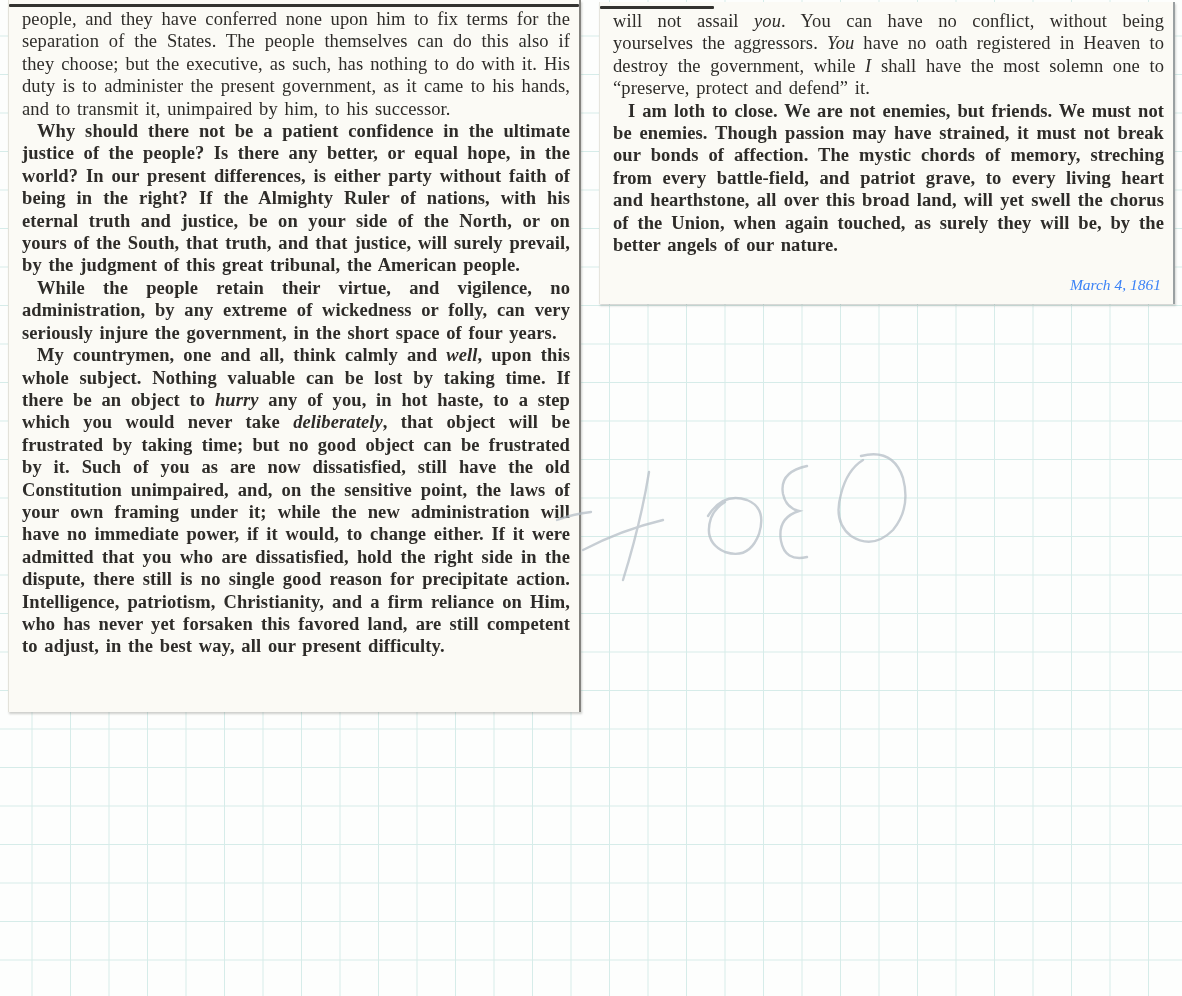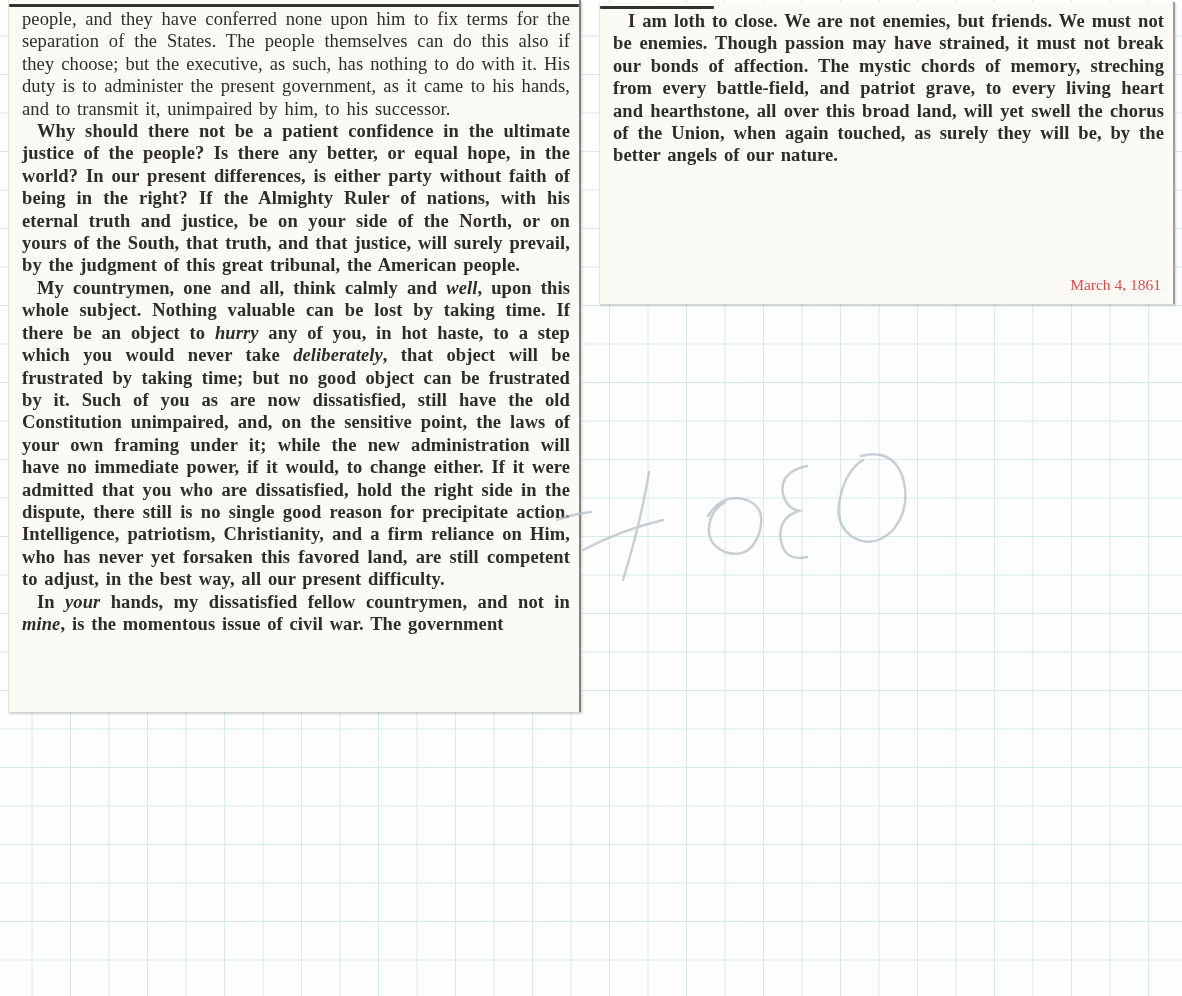"will not assail you. You" p.para { html: none -> <p>will not assail <i>you</i>. You can have no conflict, without being yourselves the aggressors. <i>You</i> have no oath registered in Heaven to destroy the government, while <i>I</i> shall have the most solemn one to “preserve, protect and defend” it.</p> }
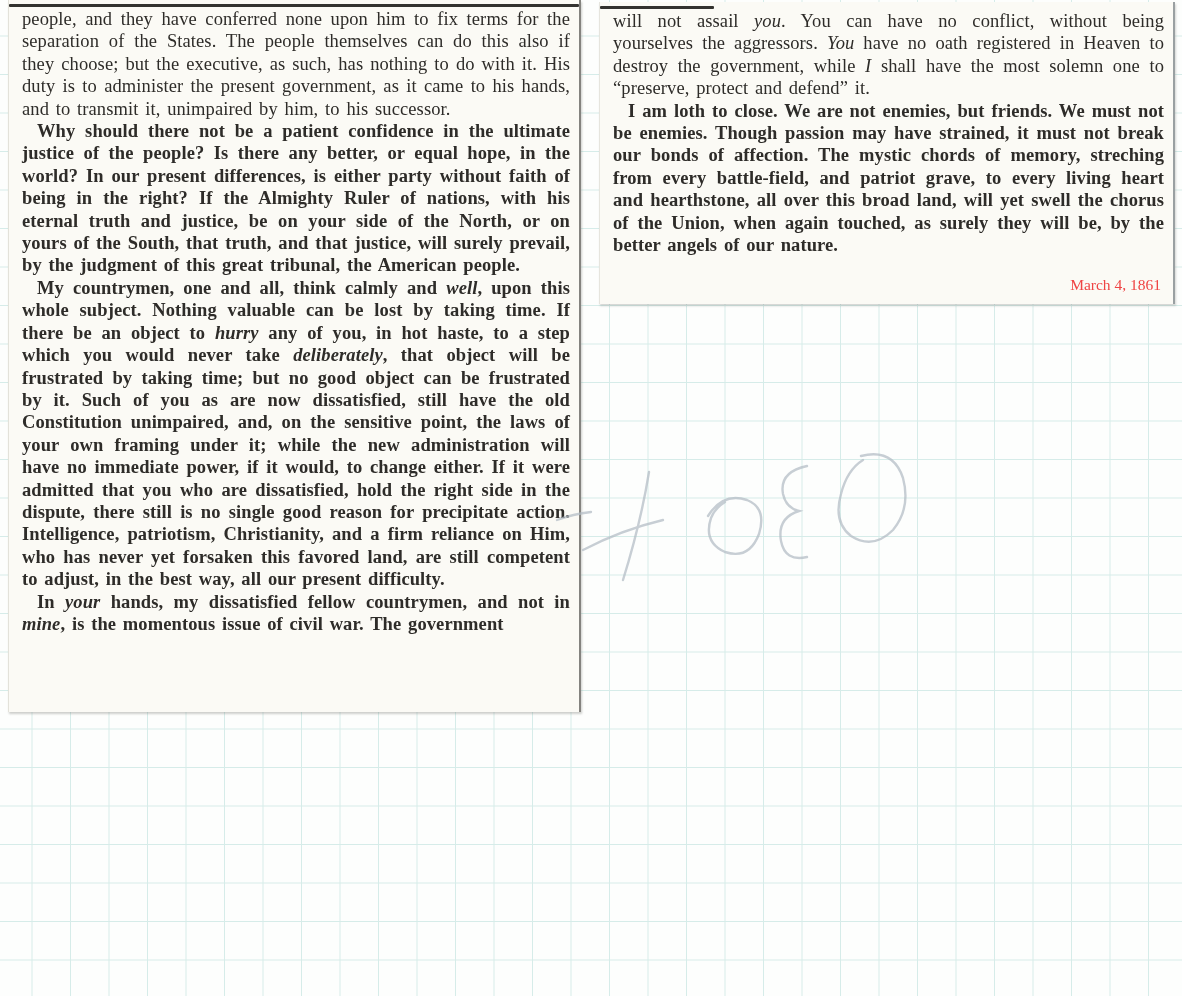"While the people retain their" p.para { html: none -> <p>While the people retain their virtue, and vigilence, no administration, by any extreme of wickedness or folly, can very seriously injure the government, in the short space of four years.</p> }
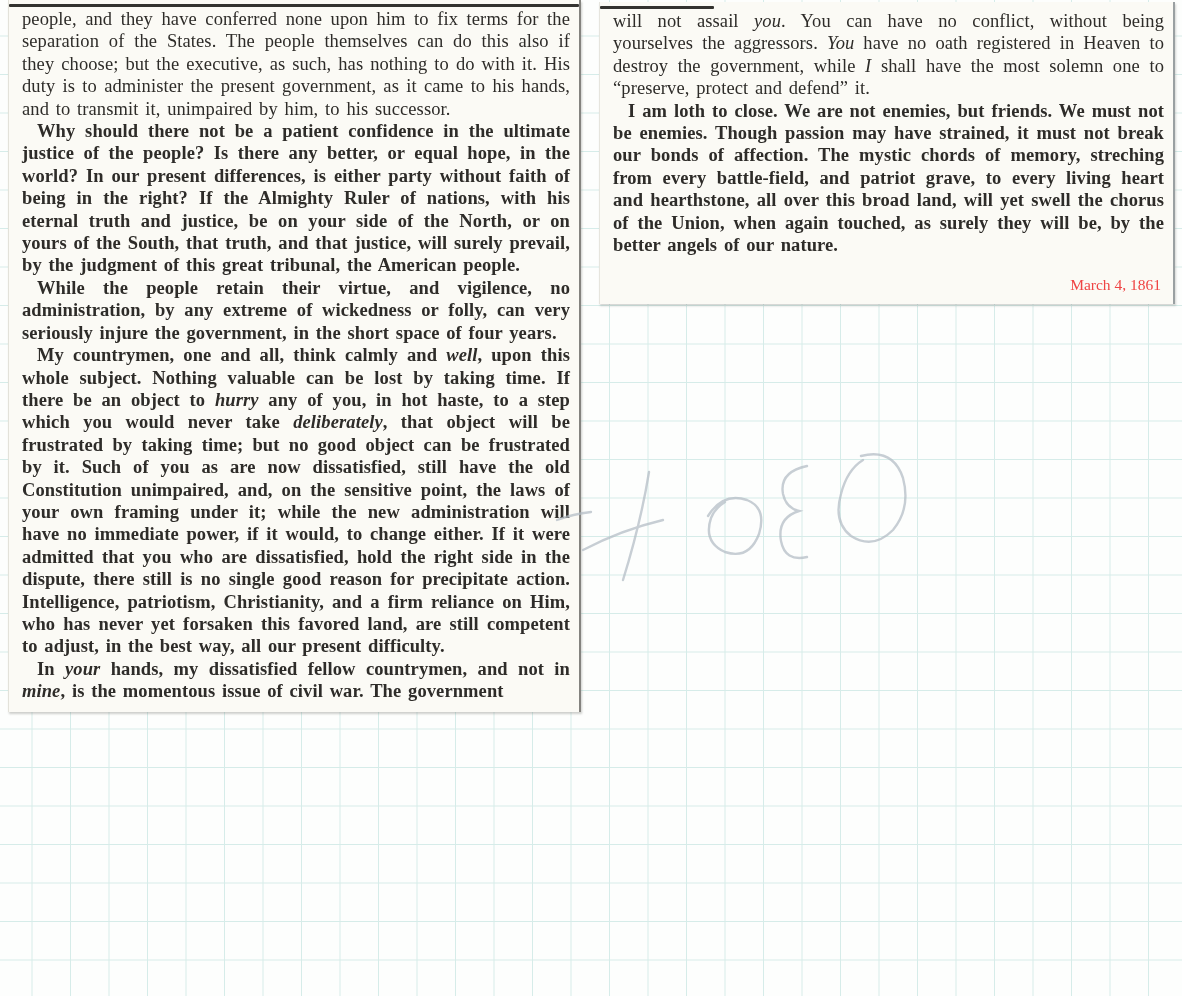"March 4, 1861" .dateline { color: #ef4444 -> #3b82f6; font-style: none -> italic }
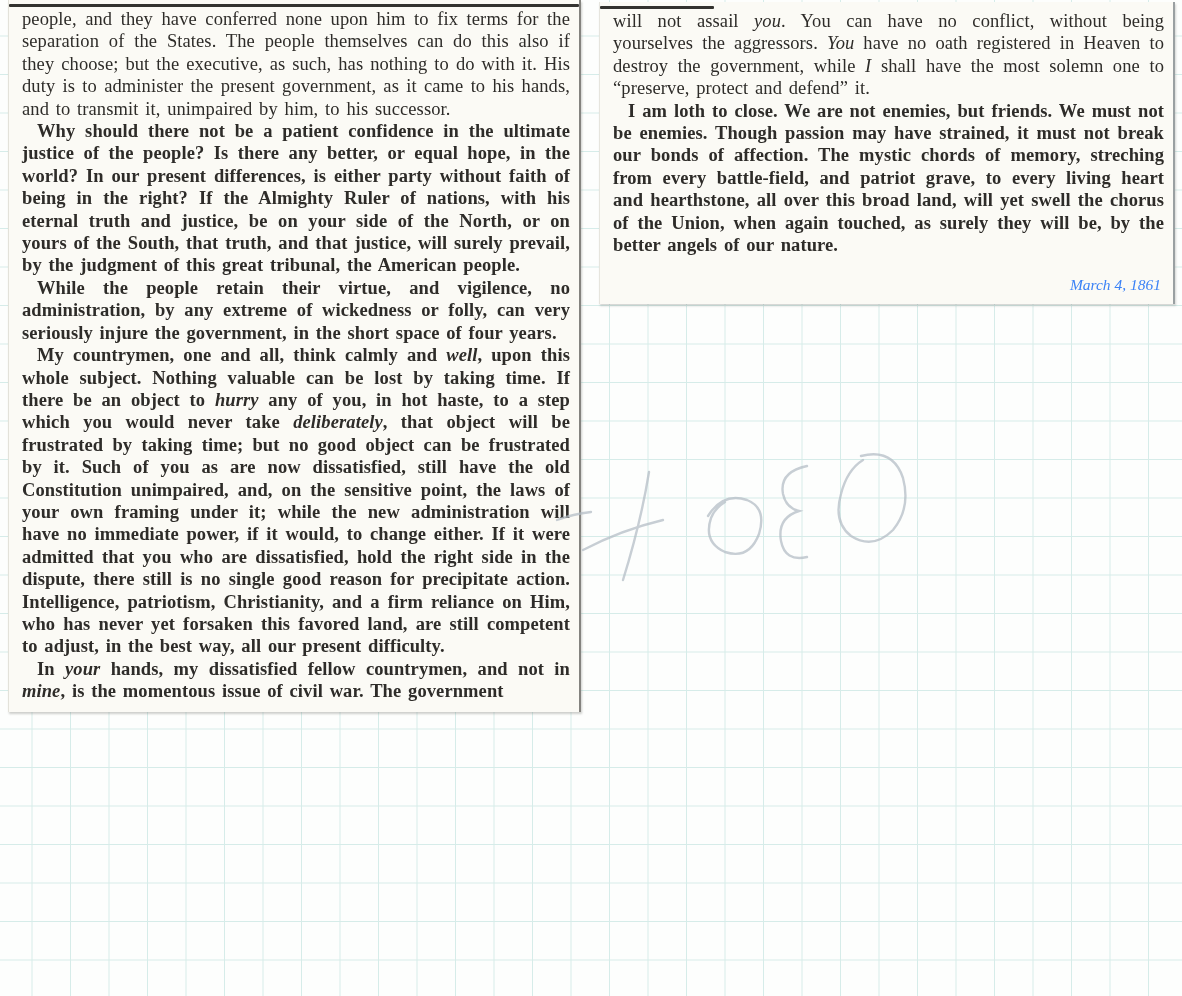"In your hands, my dissatisfied" p.para { html: <p>In <i>your</i> hands, my dissatisfied fellow countrymen, and not in <i>mine</i>, is the momentous issue of civil war. The government</p> -> none }
